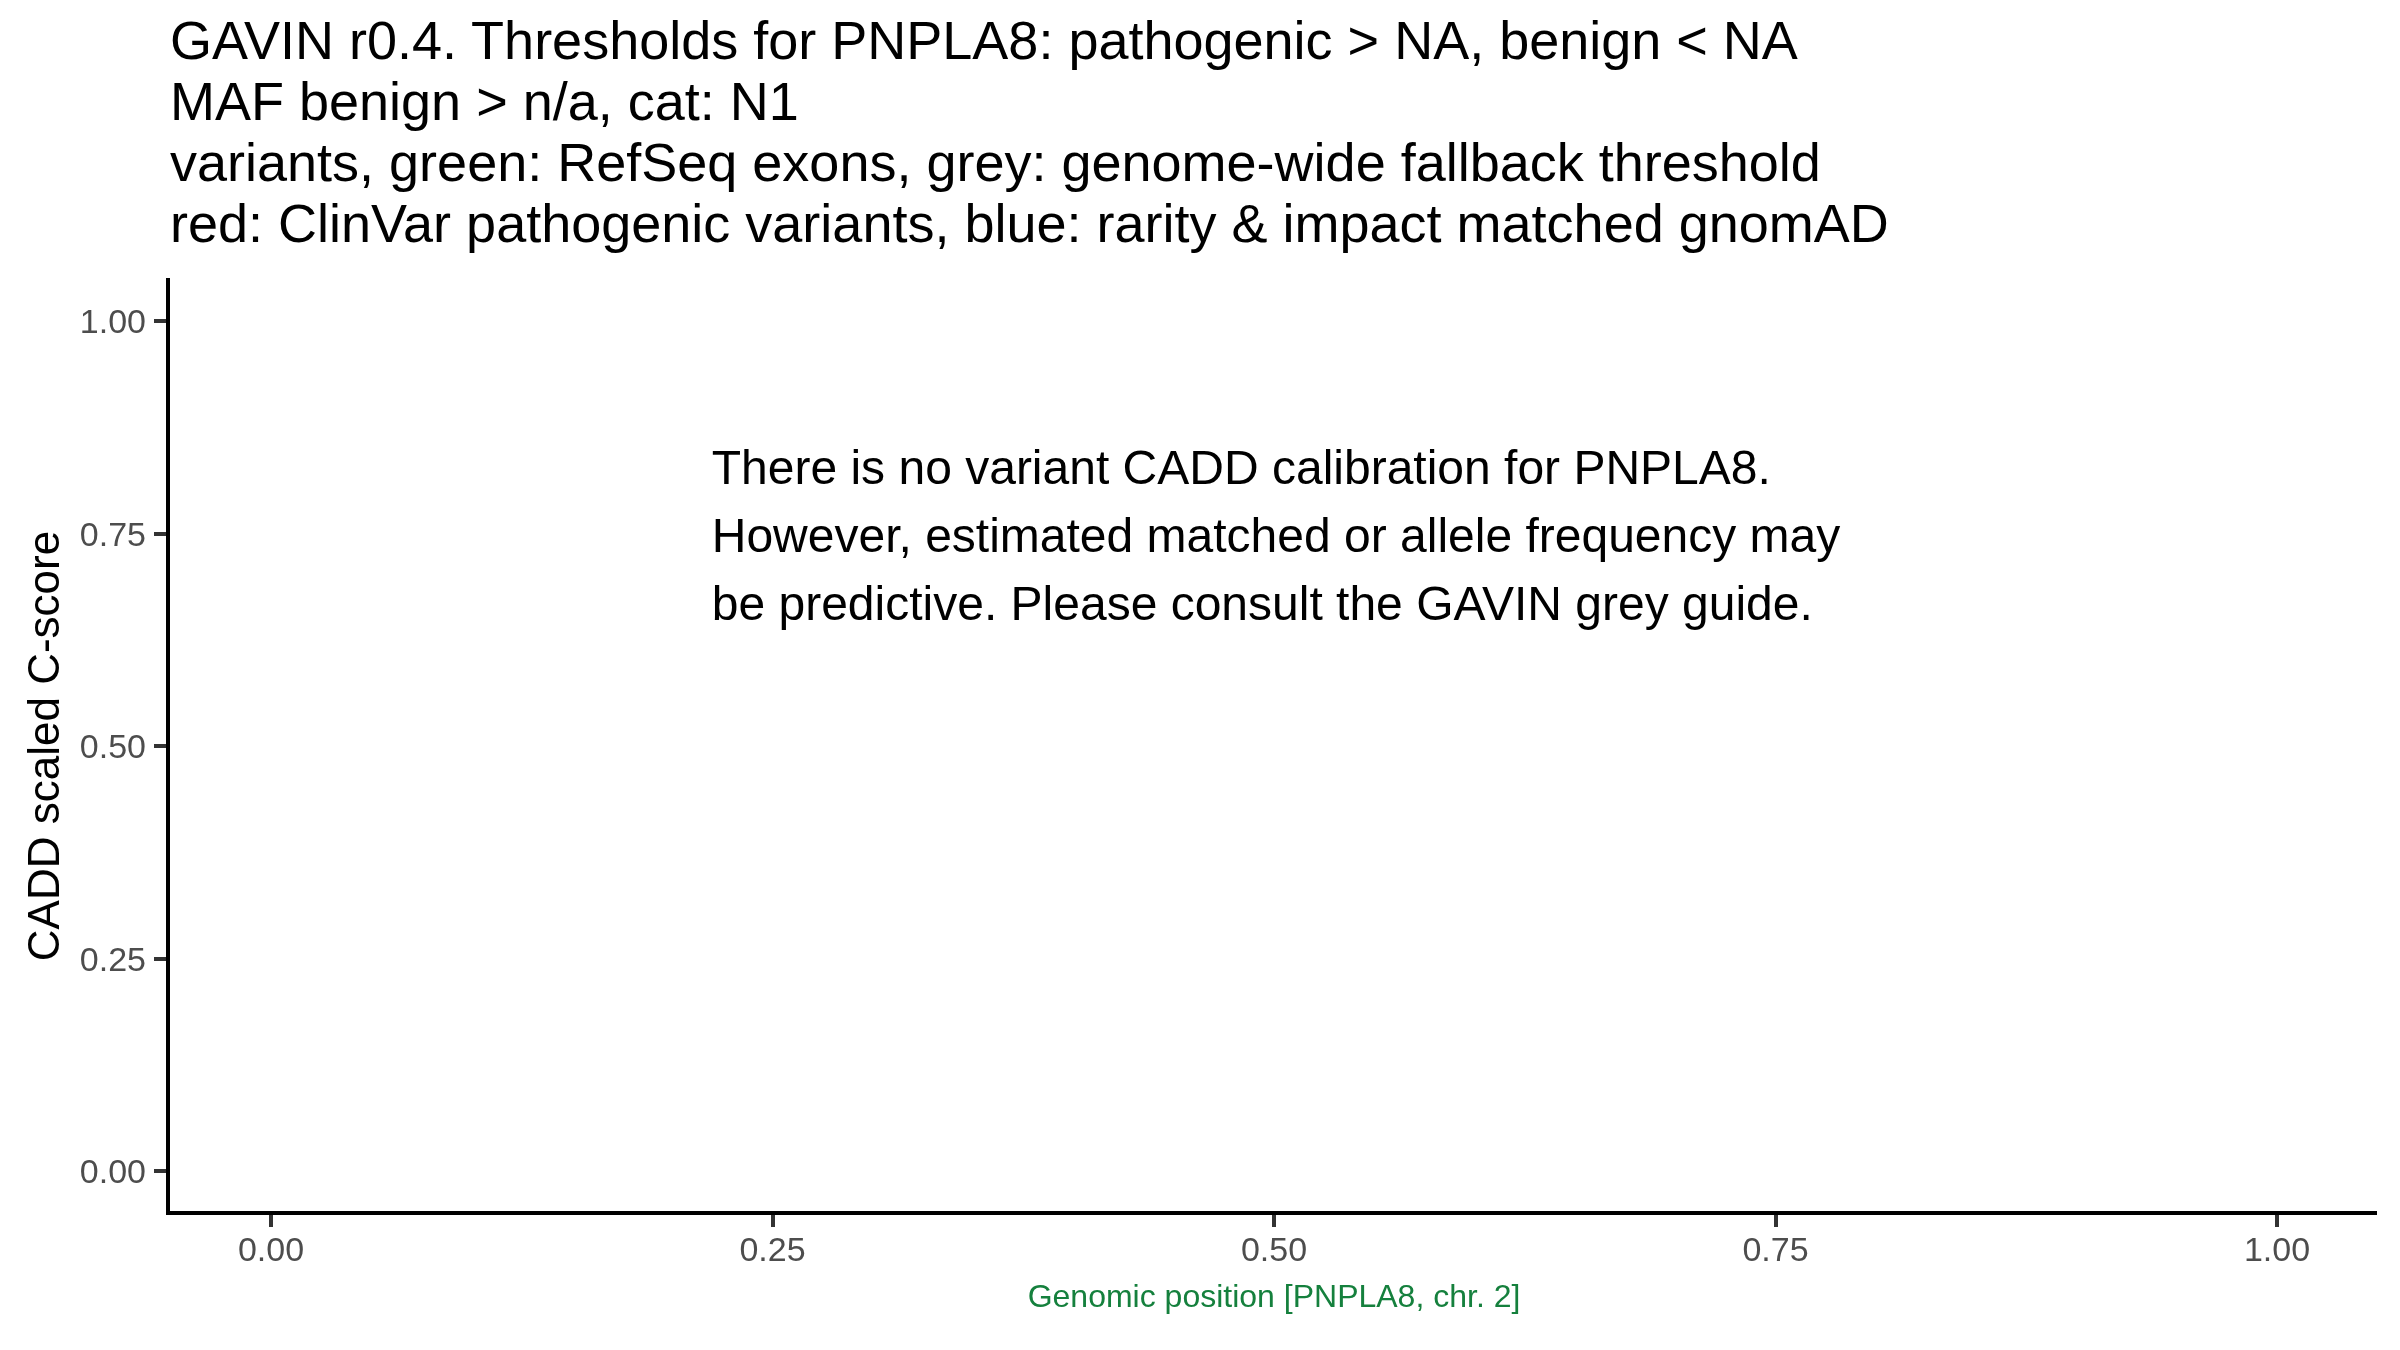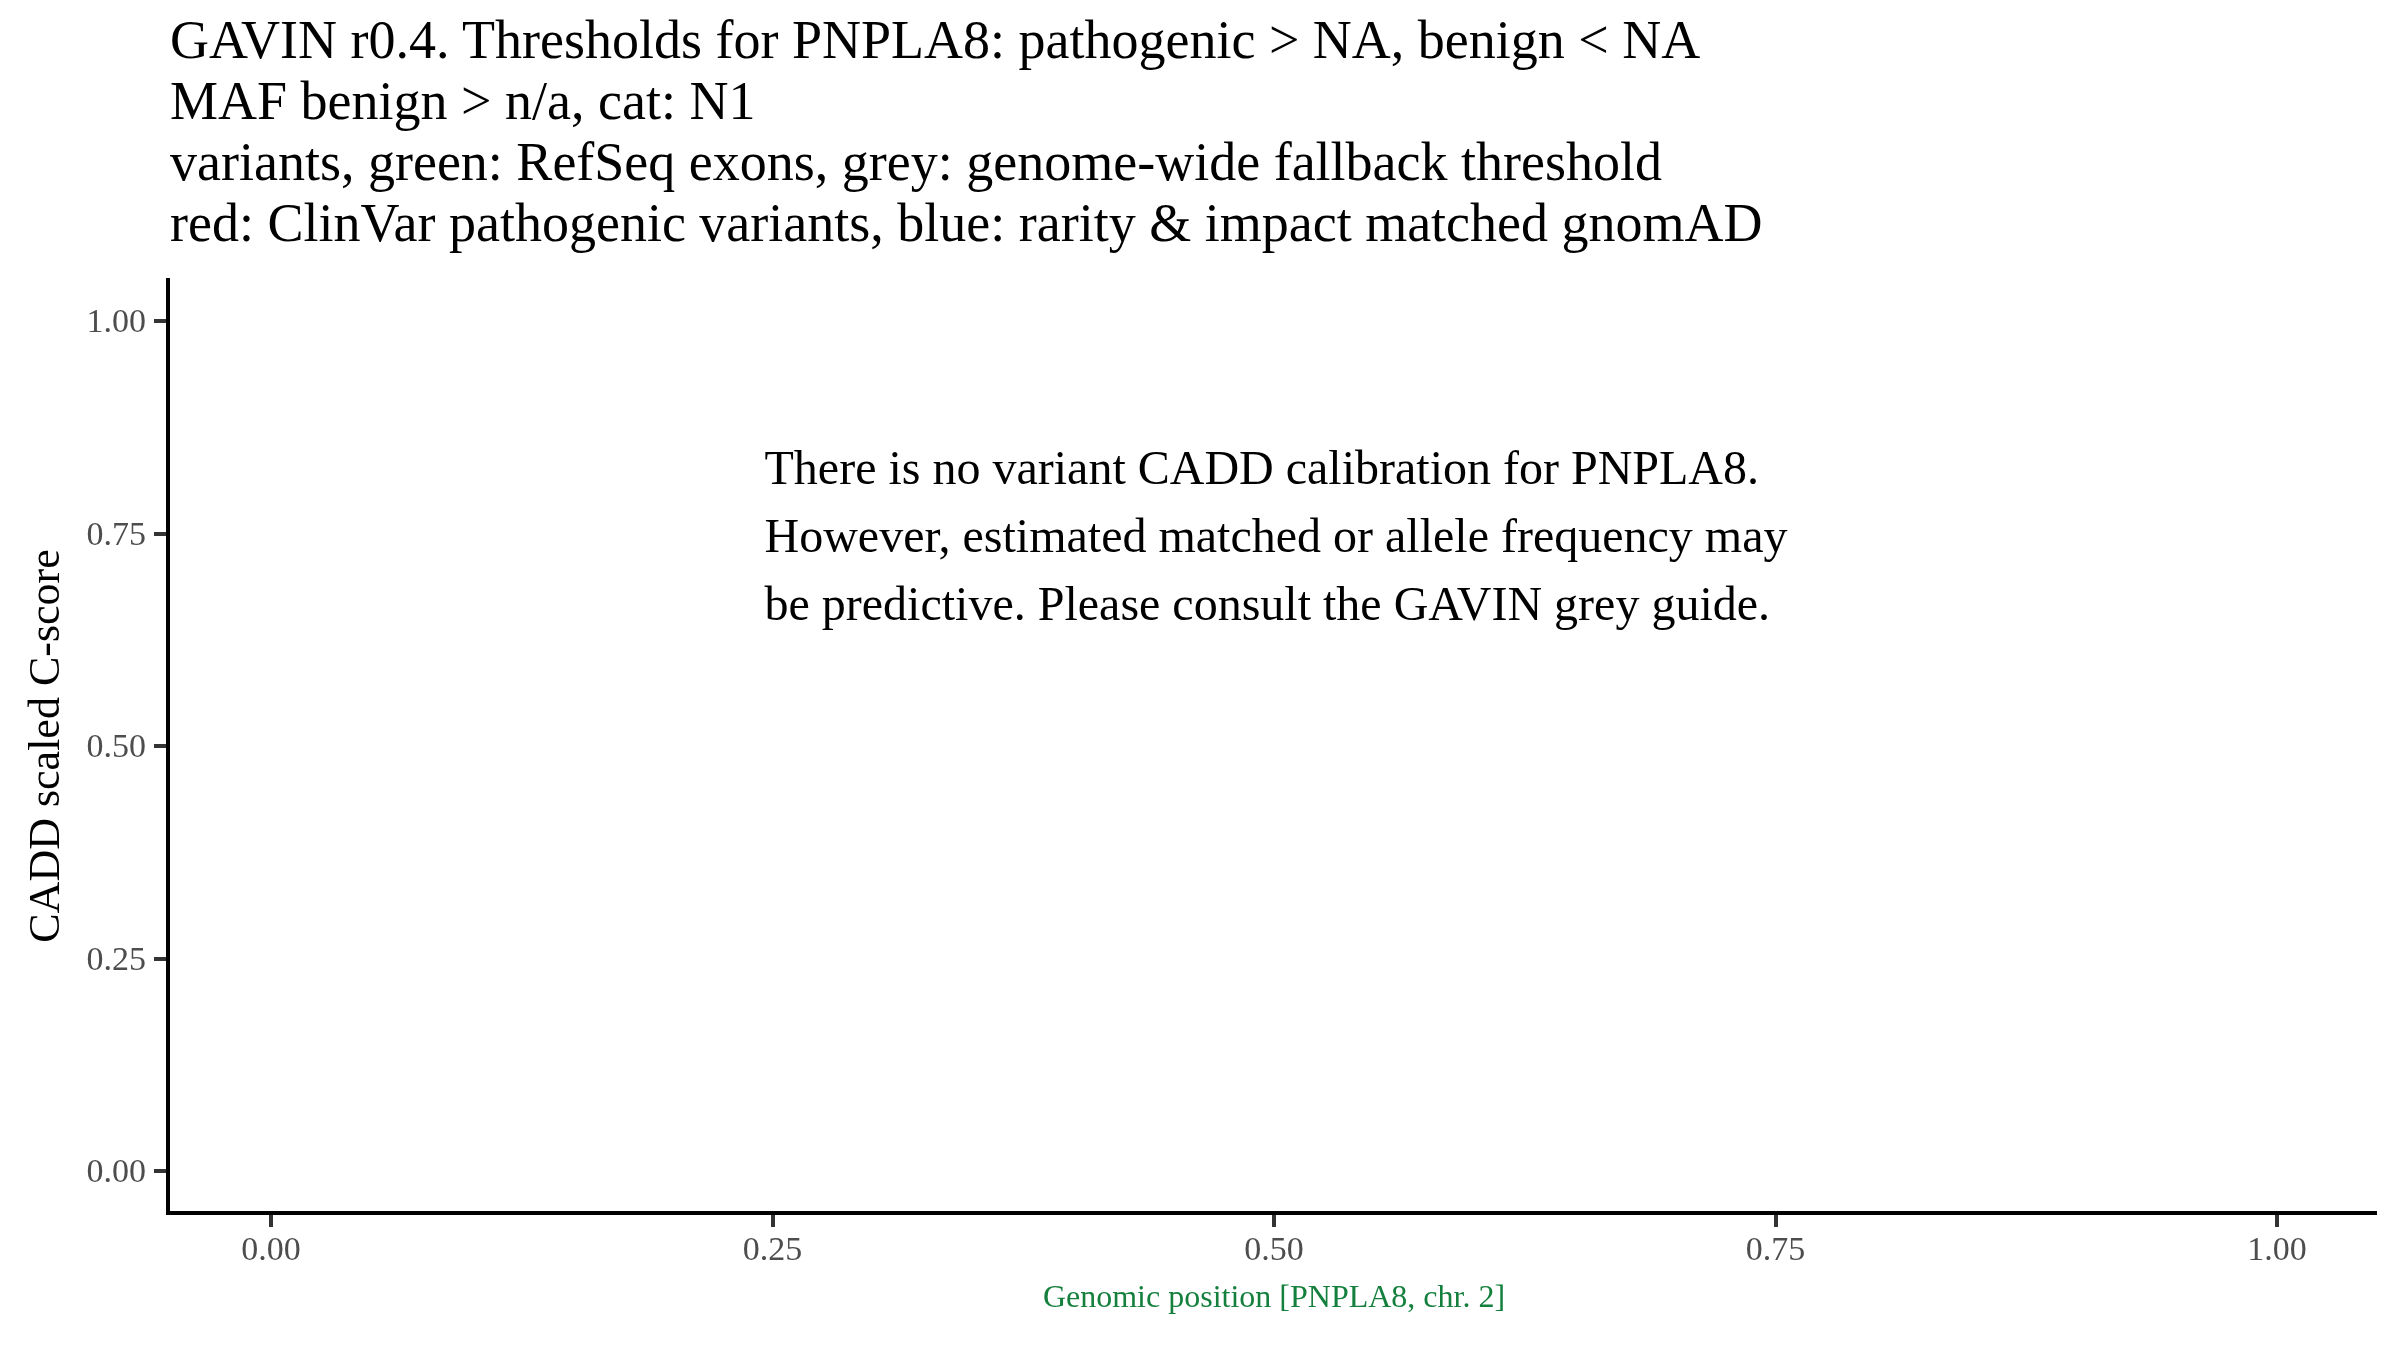"GAVIN r0.4. Thresholds for PNPLA8:" #chart-root { font-family: Liberation Serif, serif -> Liberation Sans, sans-serif }
